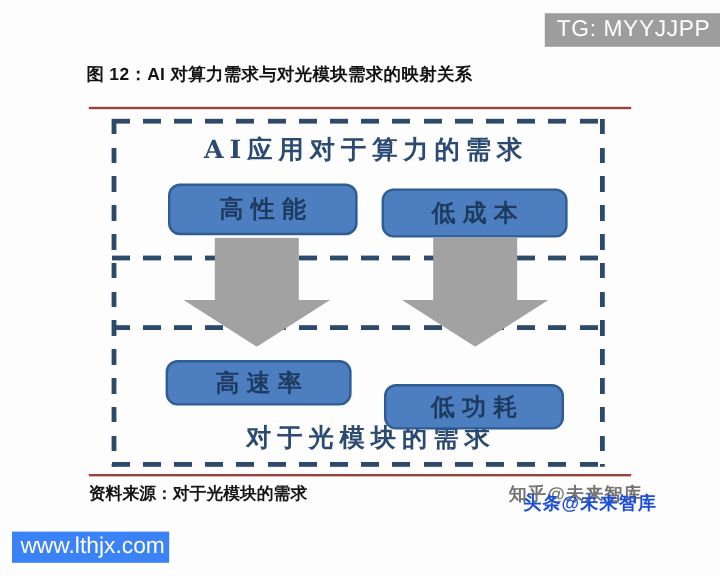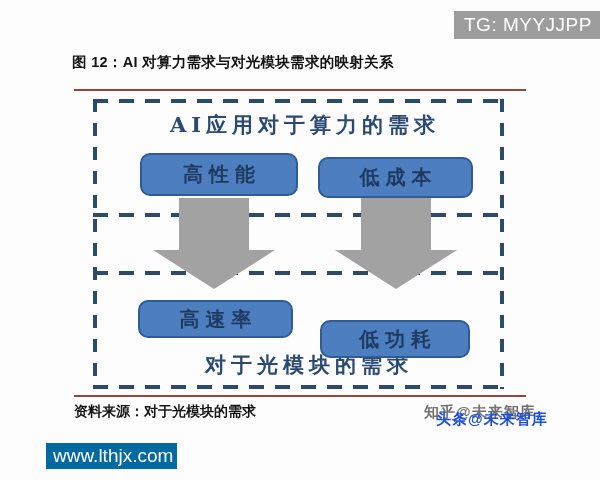"www.lthjx.com" .site-box { background: #0369a1 -> #3b82f6; margin-left: 36px -> none }
